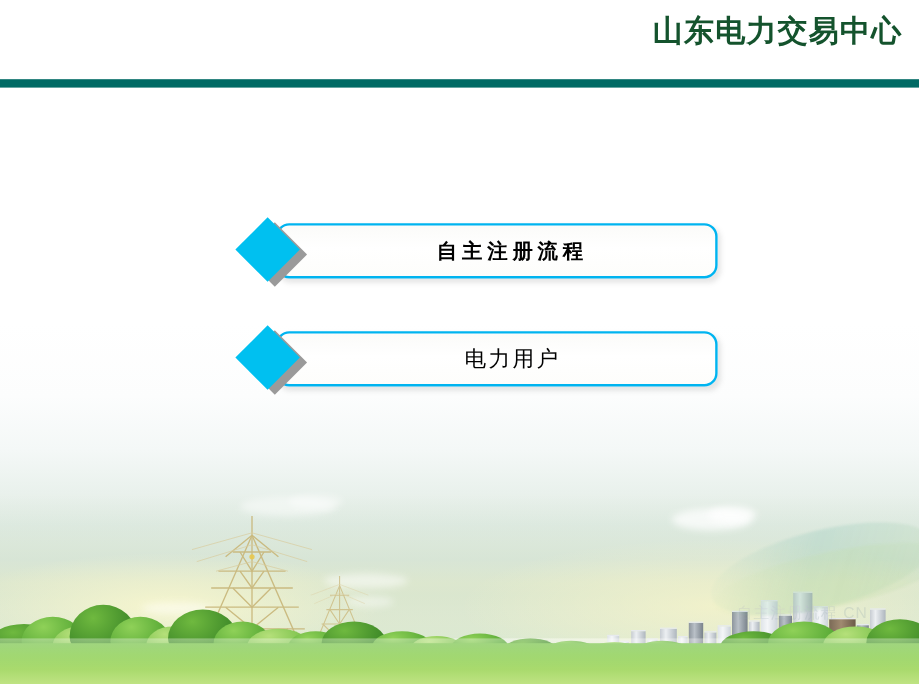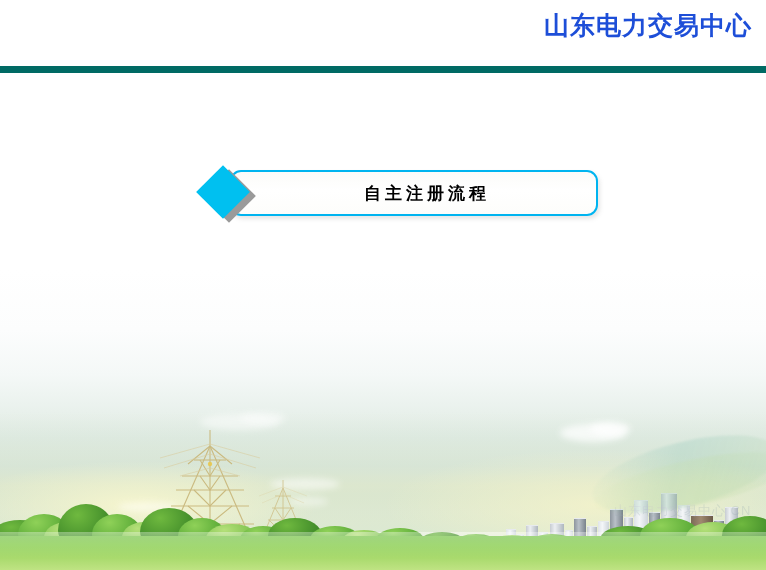"山东电力交易中心" .logo-cn { color: #1d4ed8 -> #14532d }
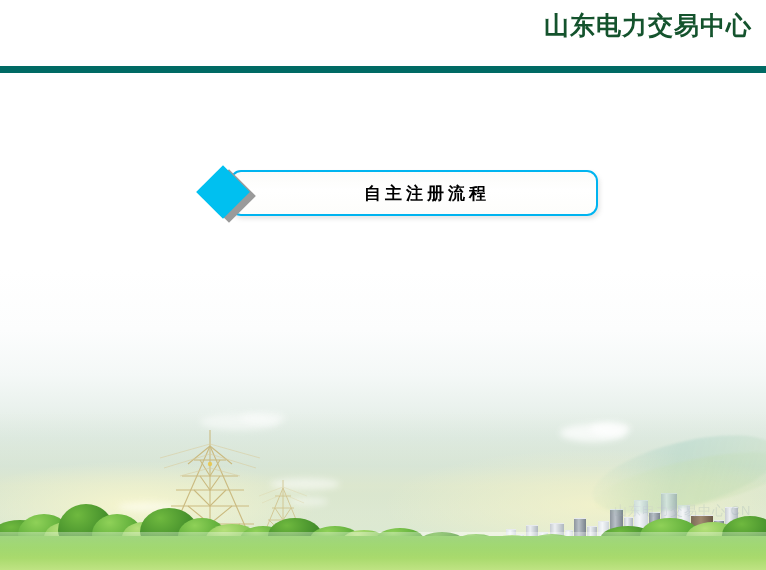"自主注册流程" .row-1 { top: 97px -> 113px }
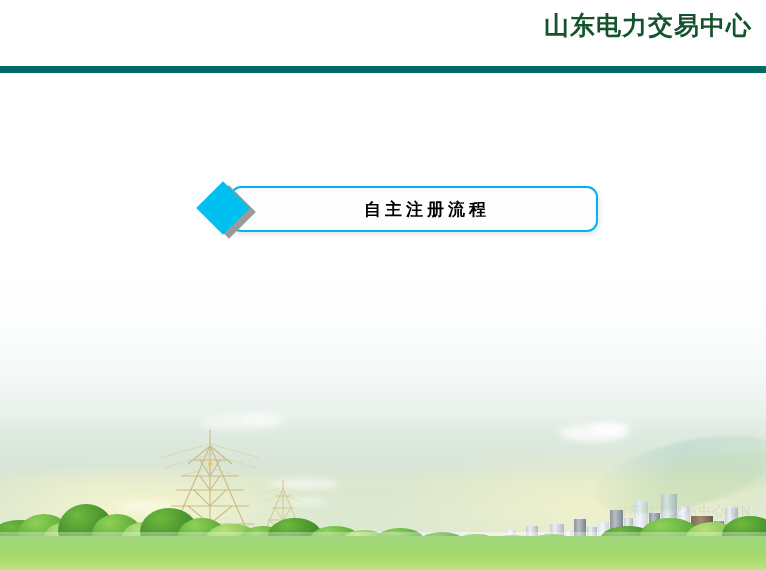"电力用户" div.row { html: none -> <div> <div> <span>电力用户</span> </div> <div> <div></div> <div></div> </div> </div> }
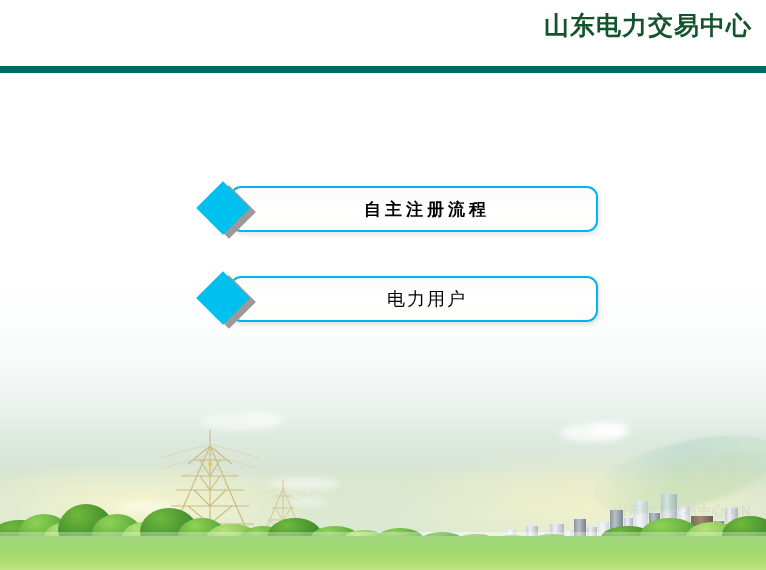"山东电力交易中心 CN" div.wm-sub { text: 山东电力交易中心 -> 自主注册流程 }
